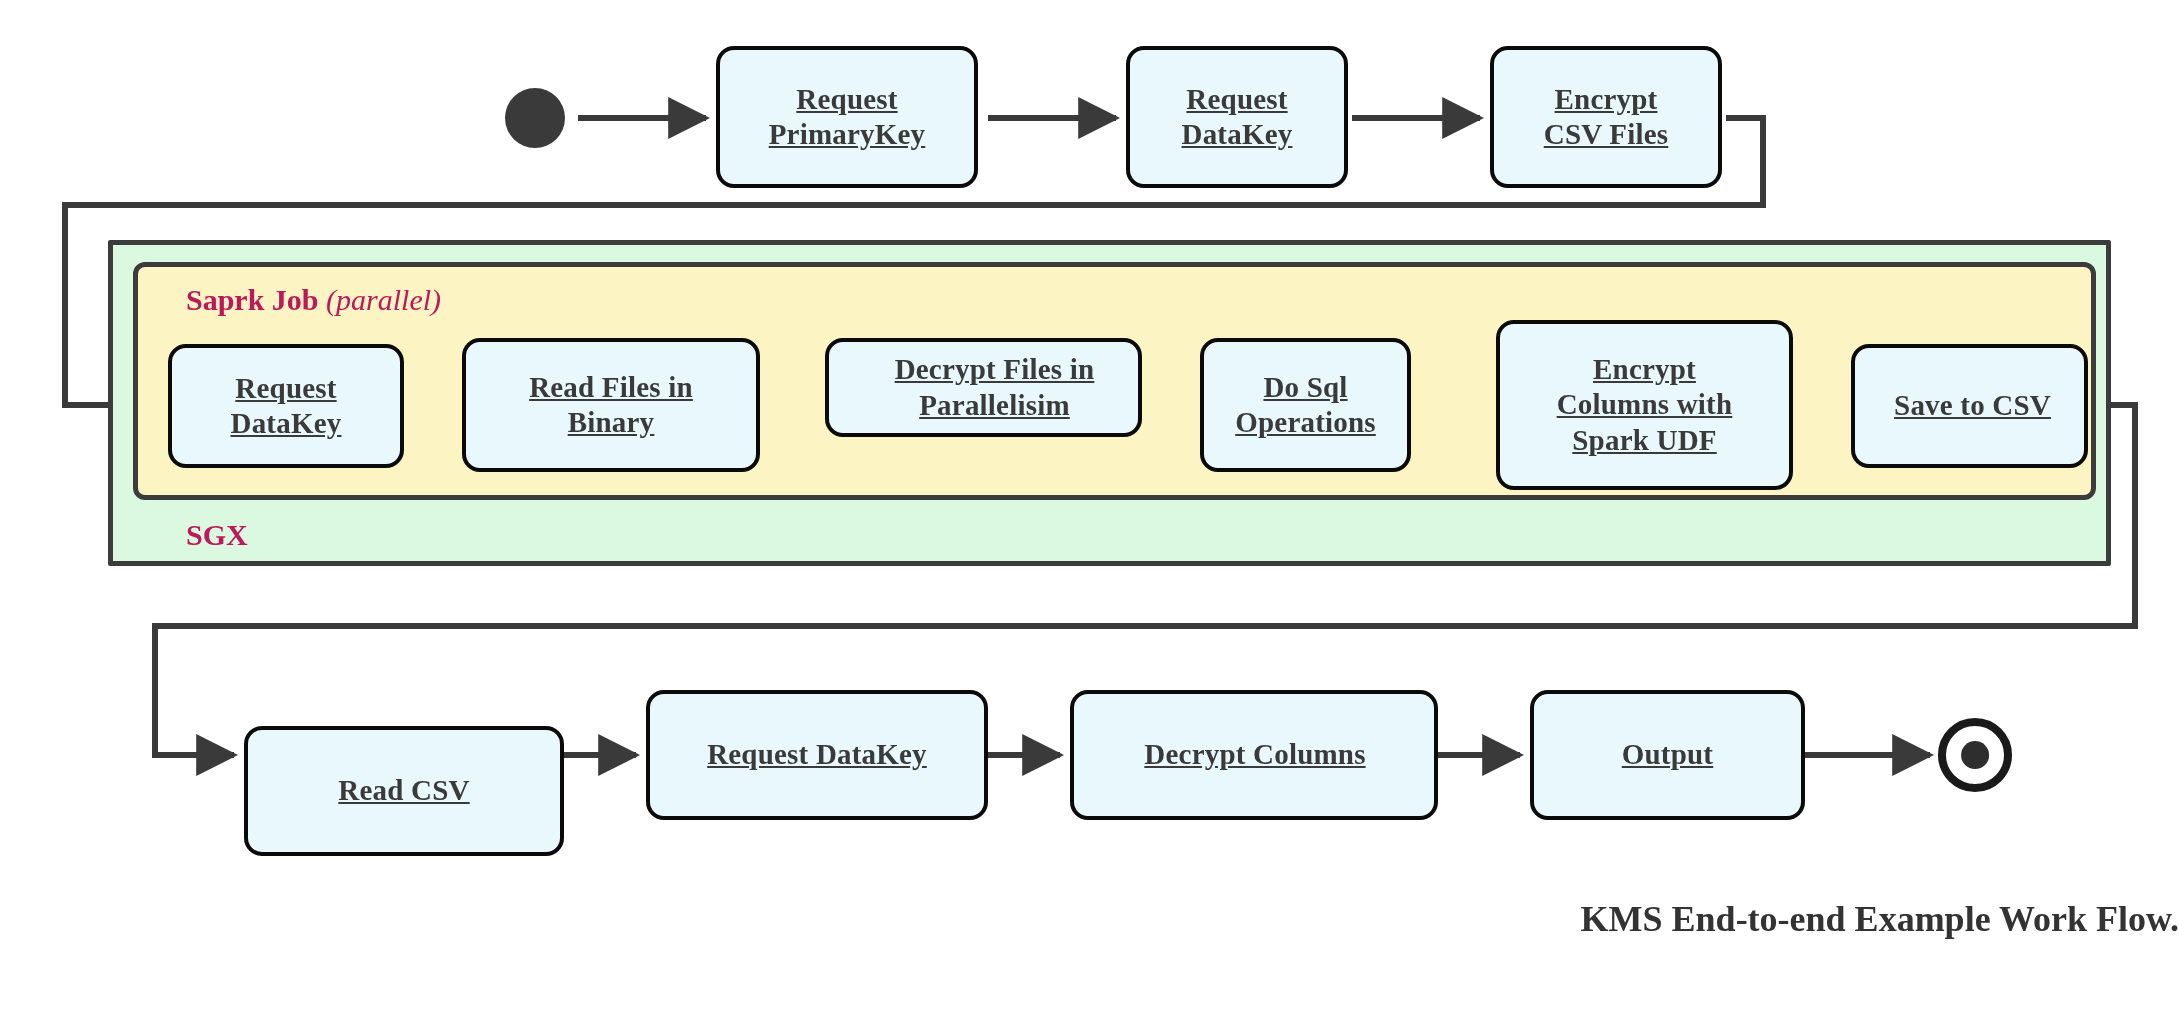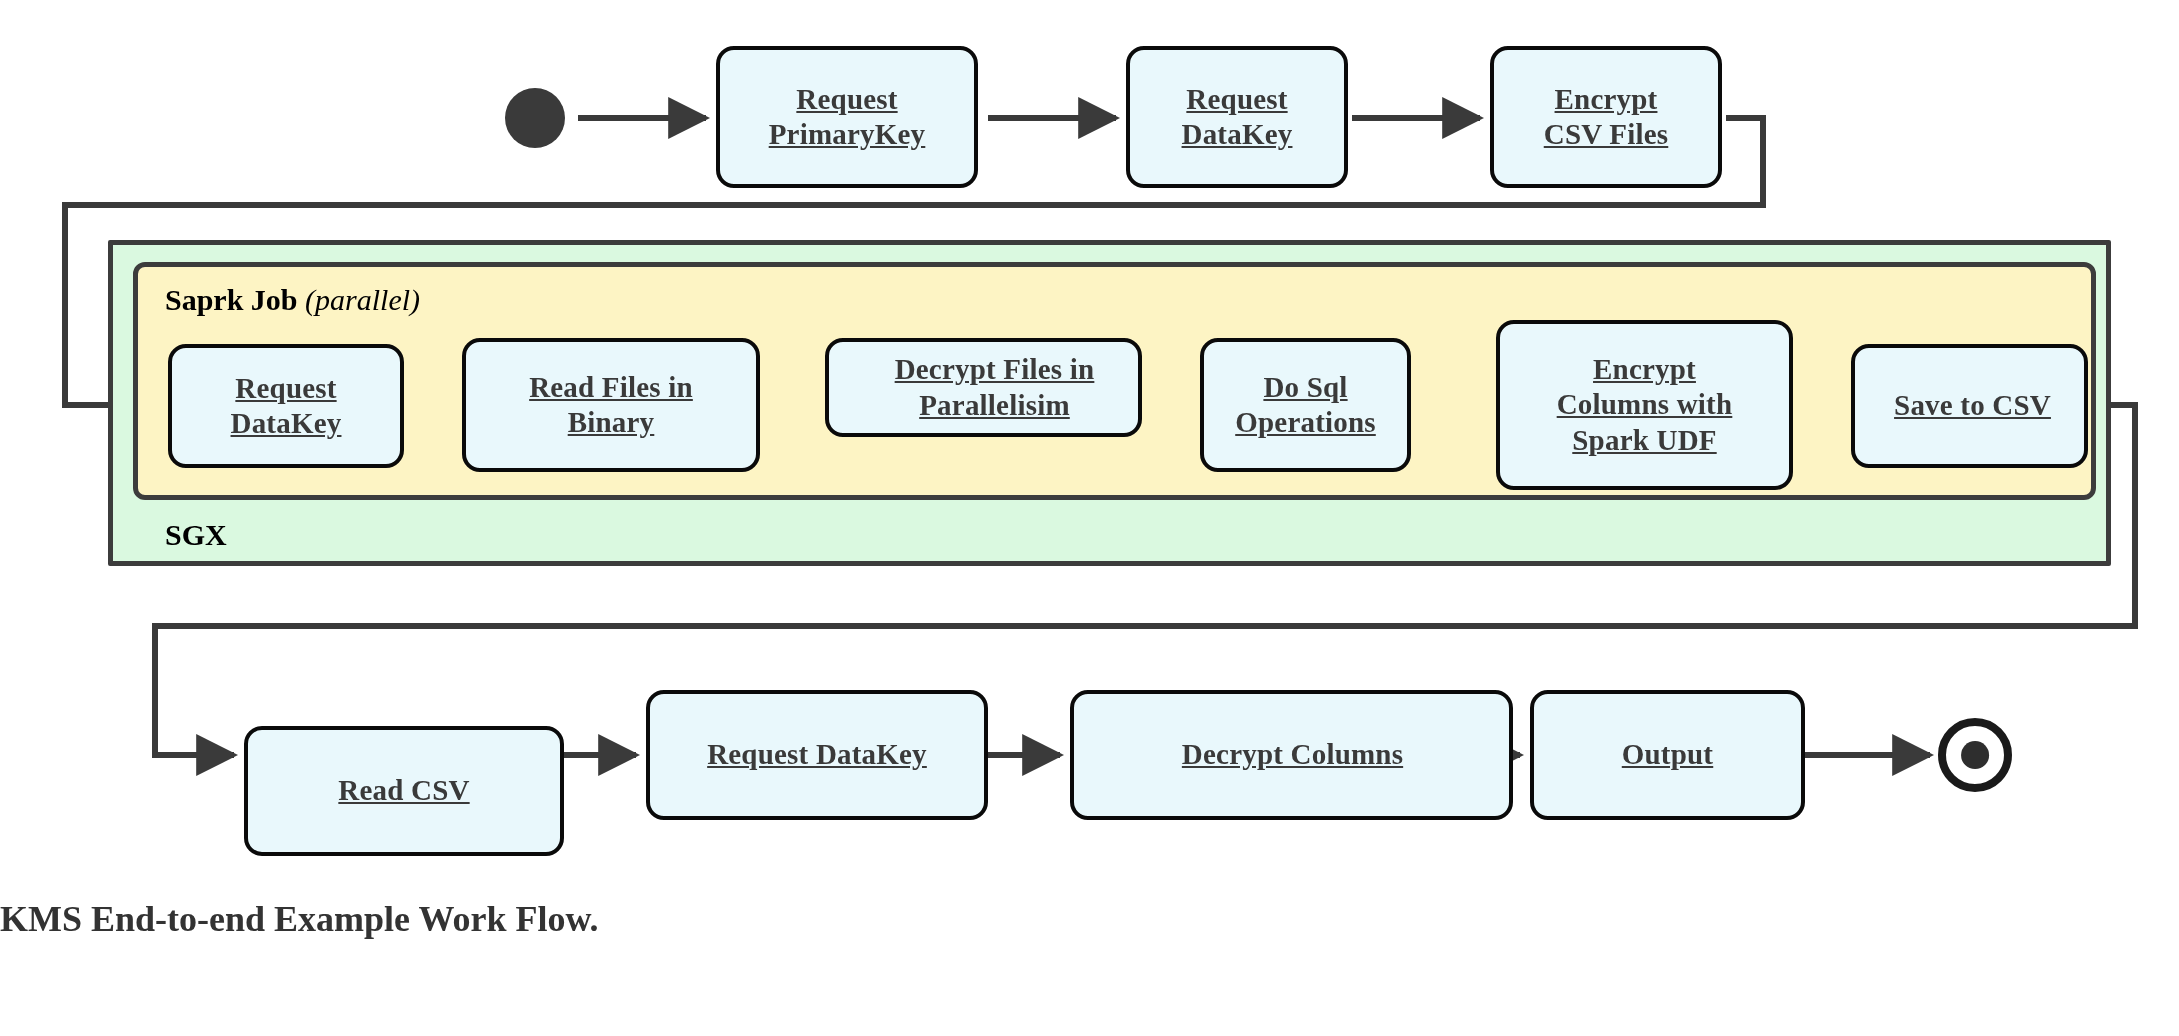"Saprk Job (parallel)" .group-label { color: #000000 -> #be185d; margin-left: none -> 21px }
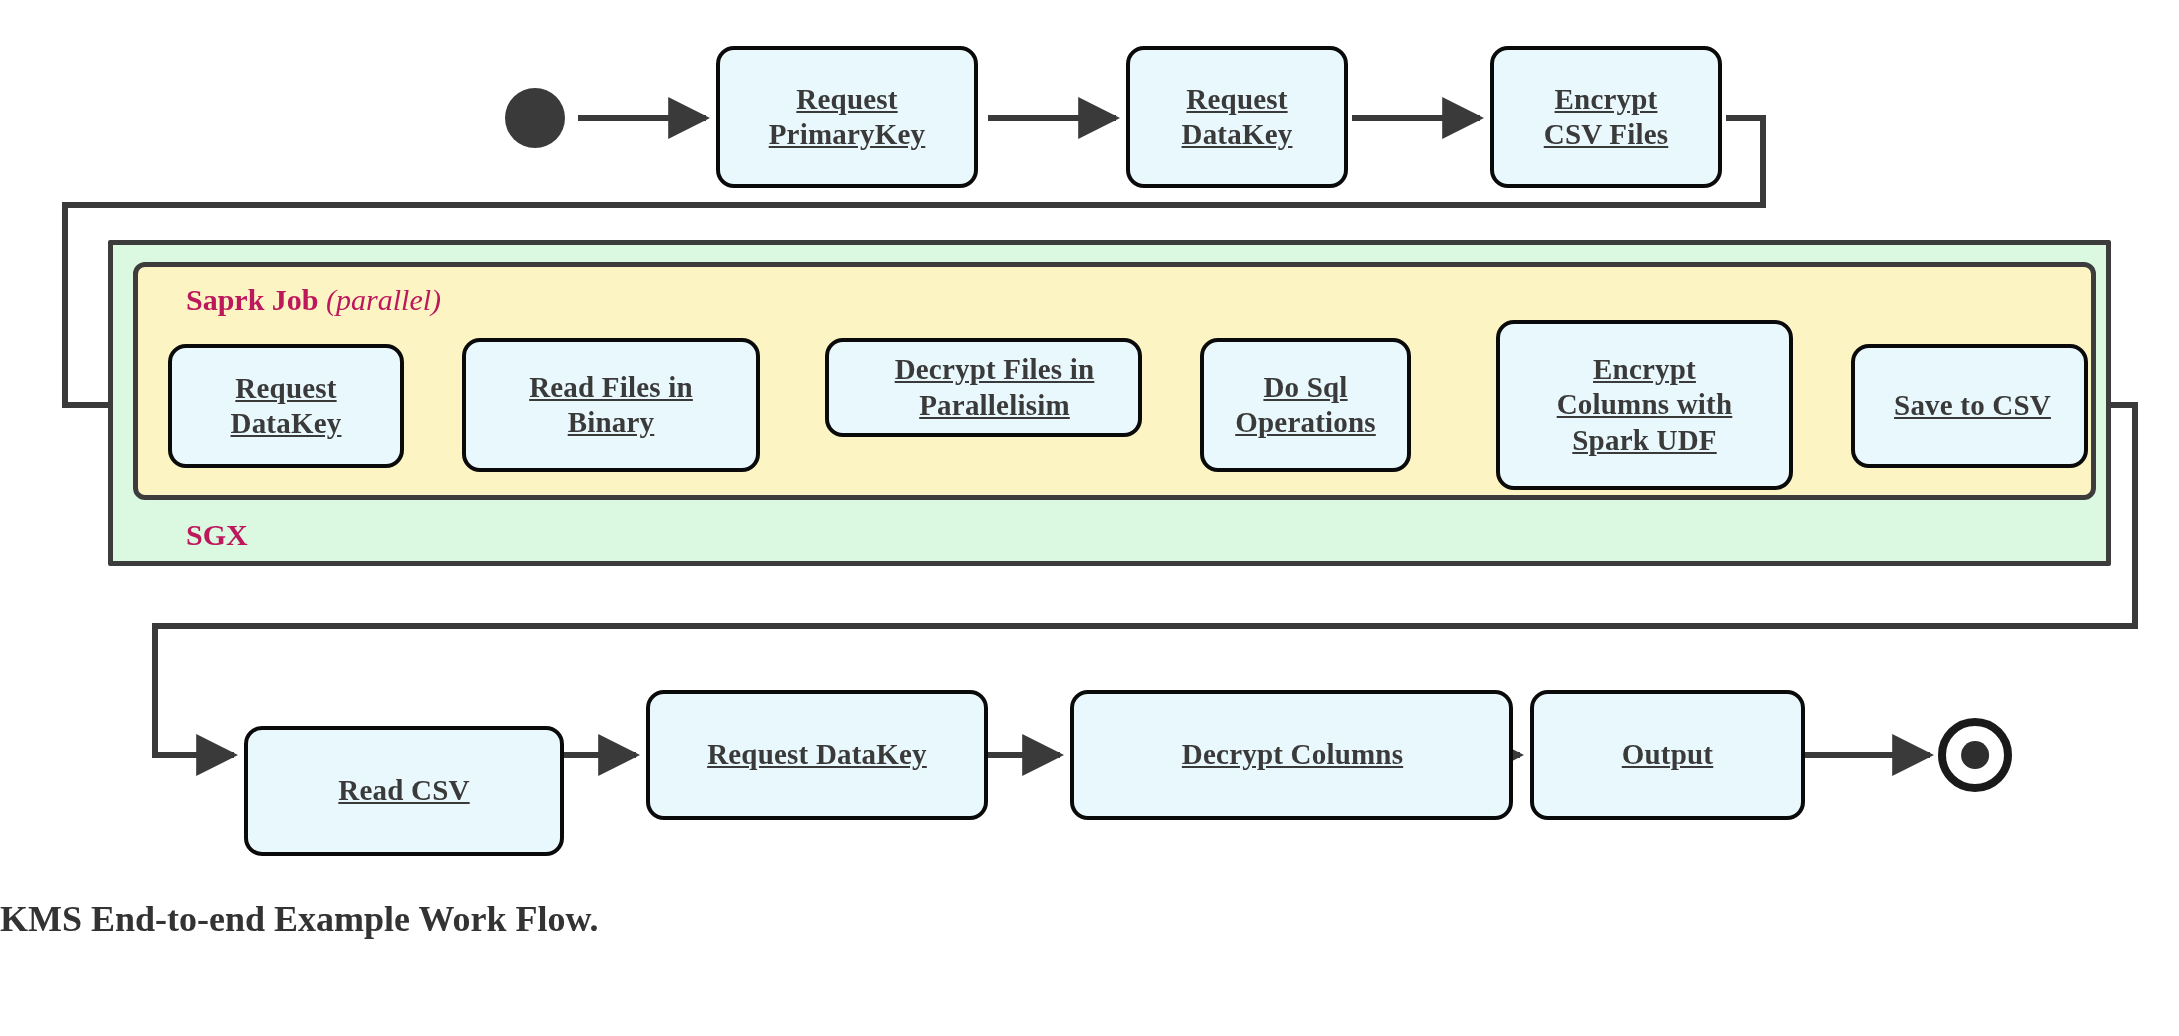"Decrypt Columns" div.node { width: 443px -> 368px }
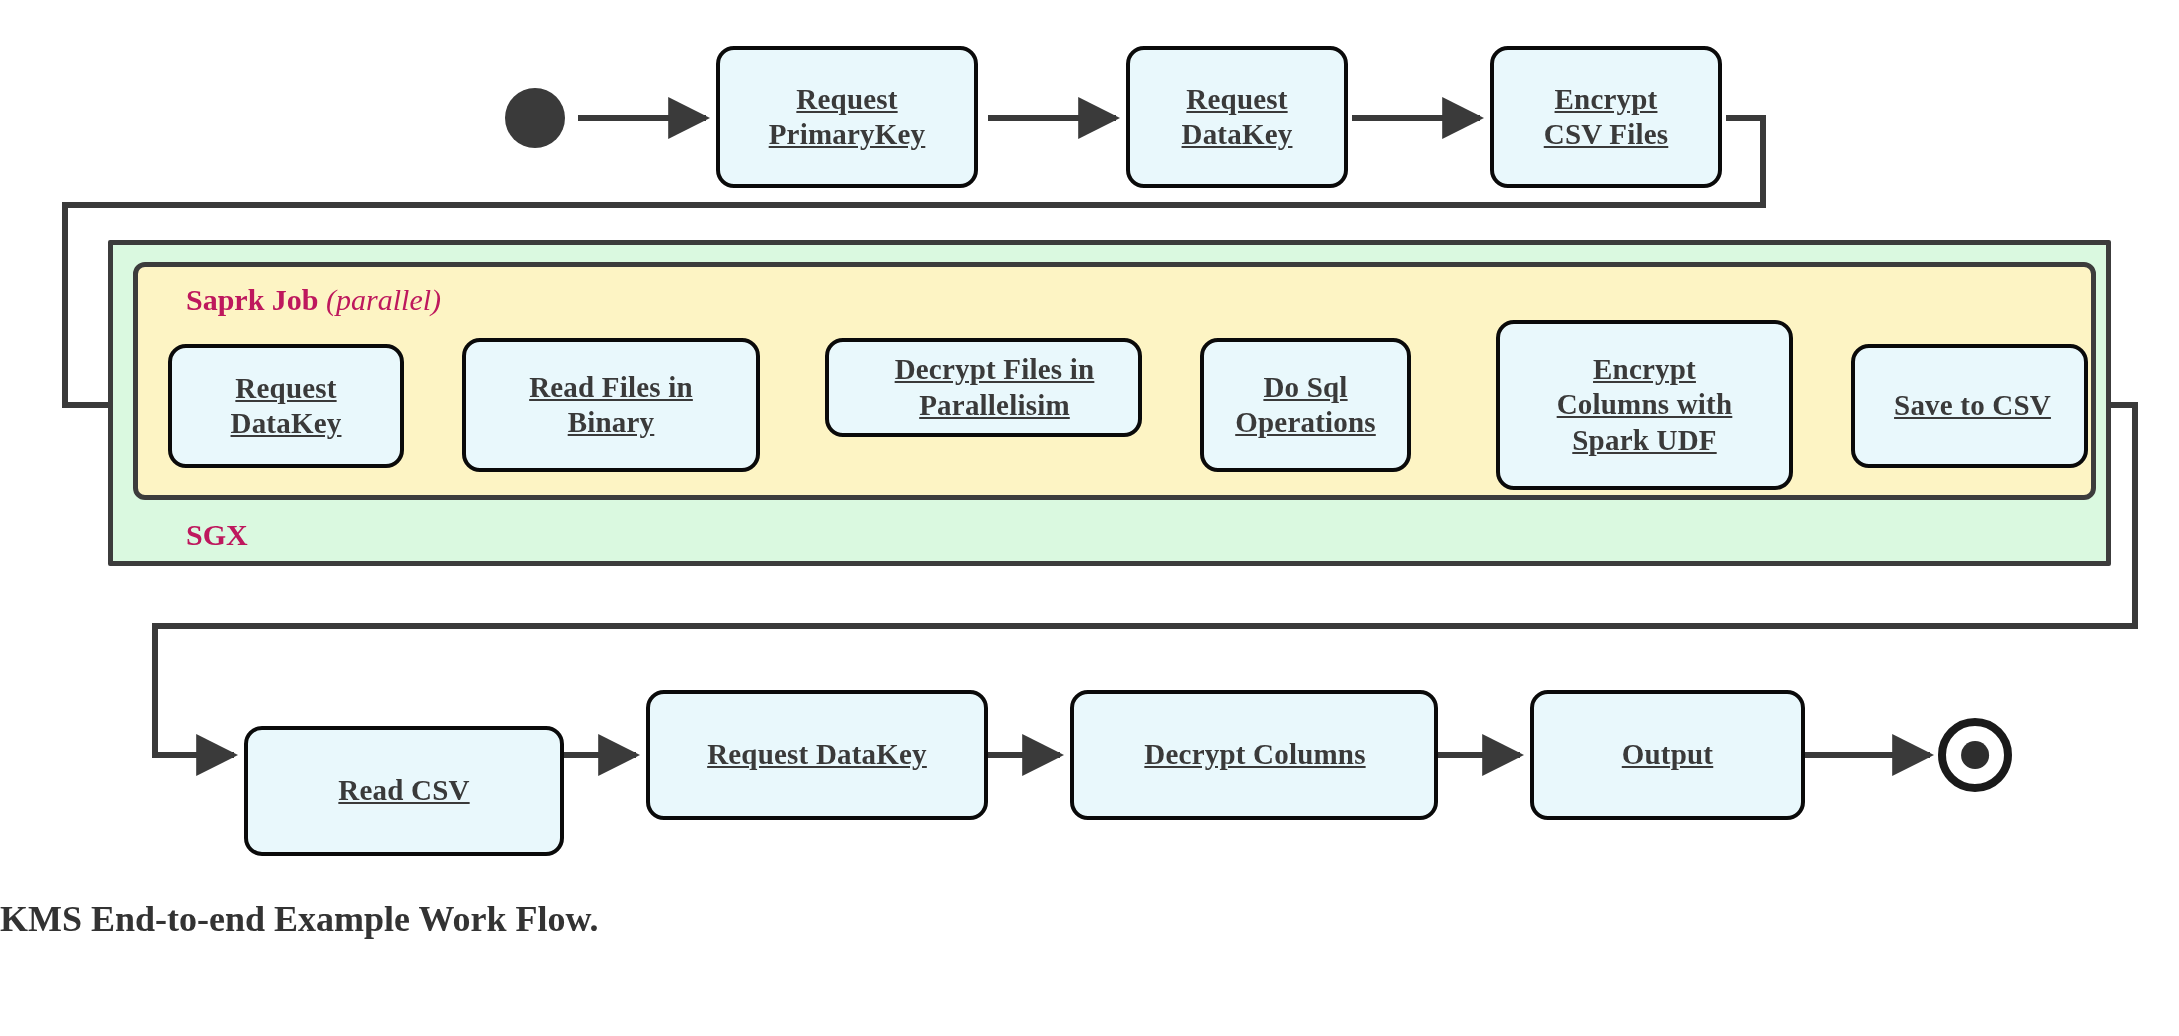"KMS End-to-end Example Work Flow." .caption { text-align: left -> right }
